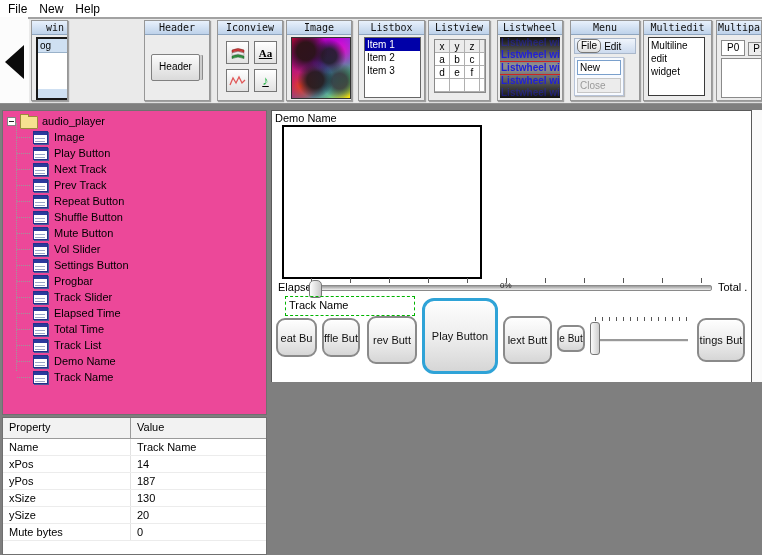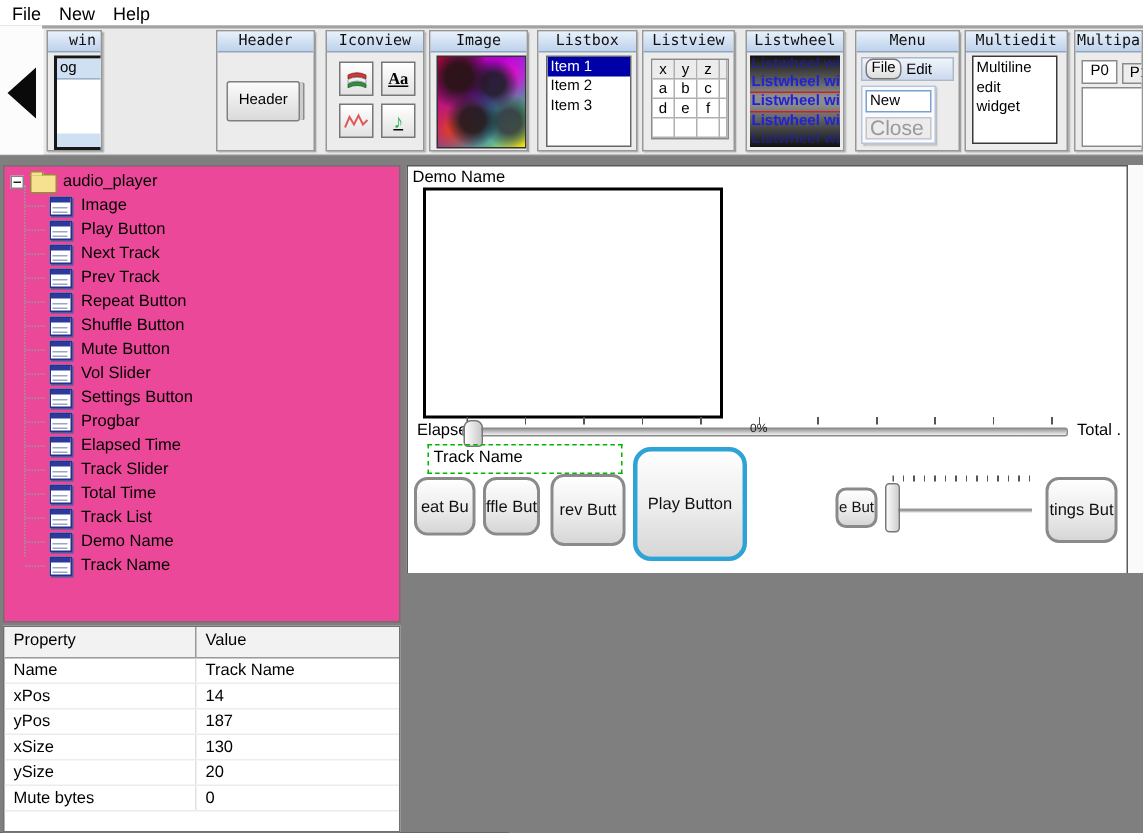"Close" .menu-close { font-size: 14px -> 10px }
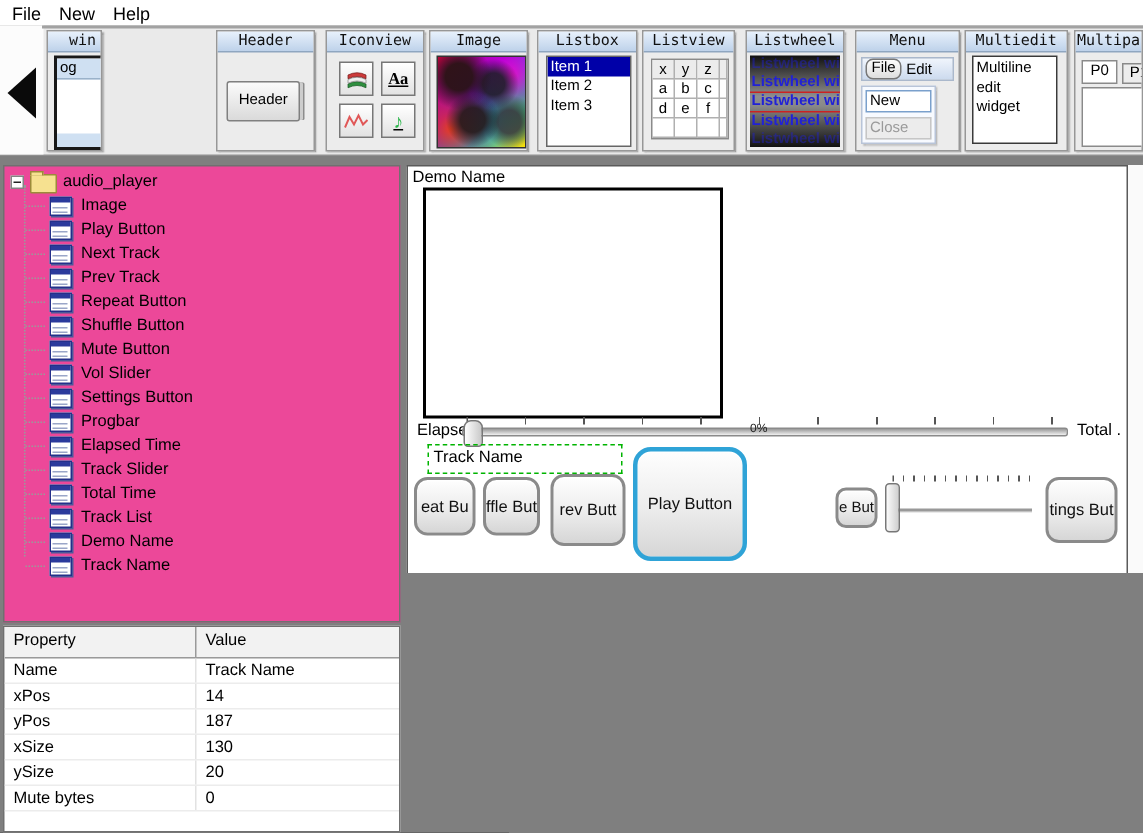"Elapsed Time" div.tree-row { order: before "Track Slider" -> after "Track Slider" }
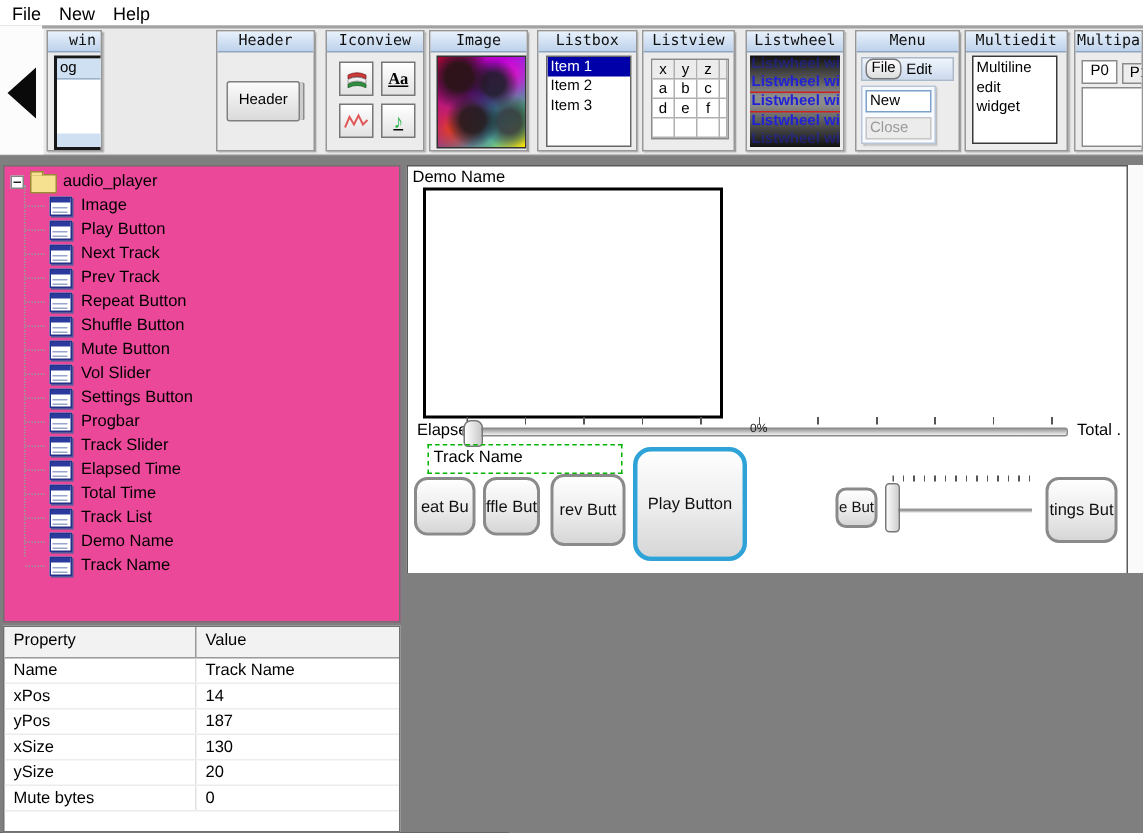"lext Butt" div.cbtn { html: none -> <div>lext Butt</div> }
